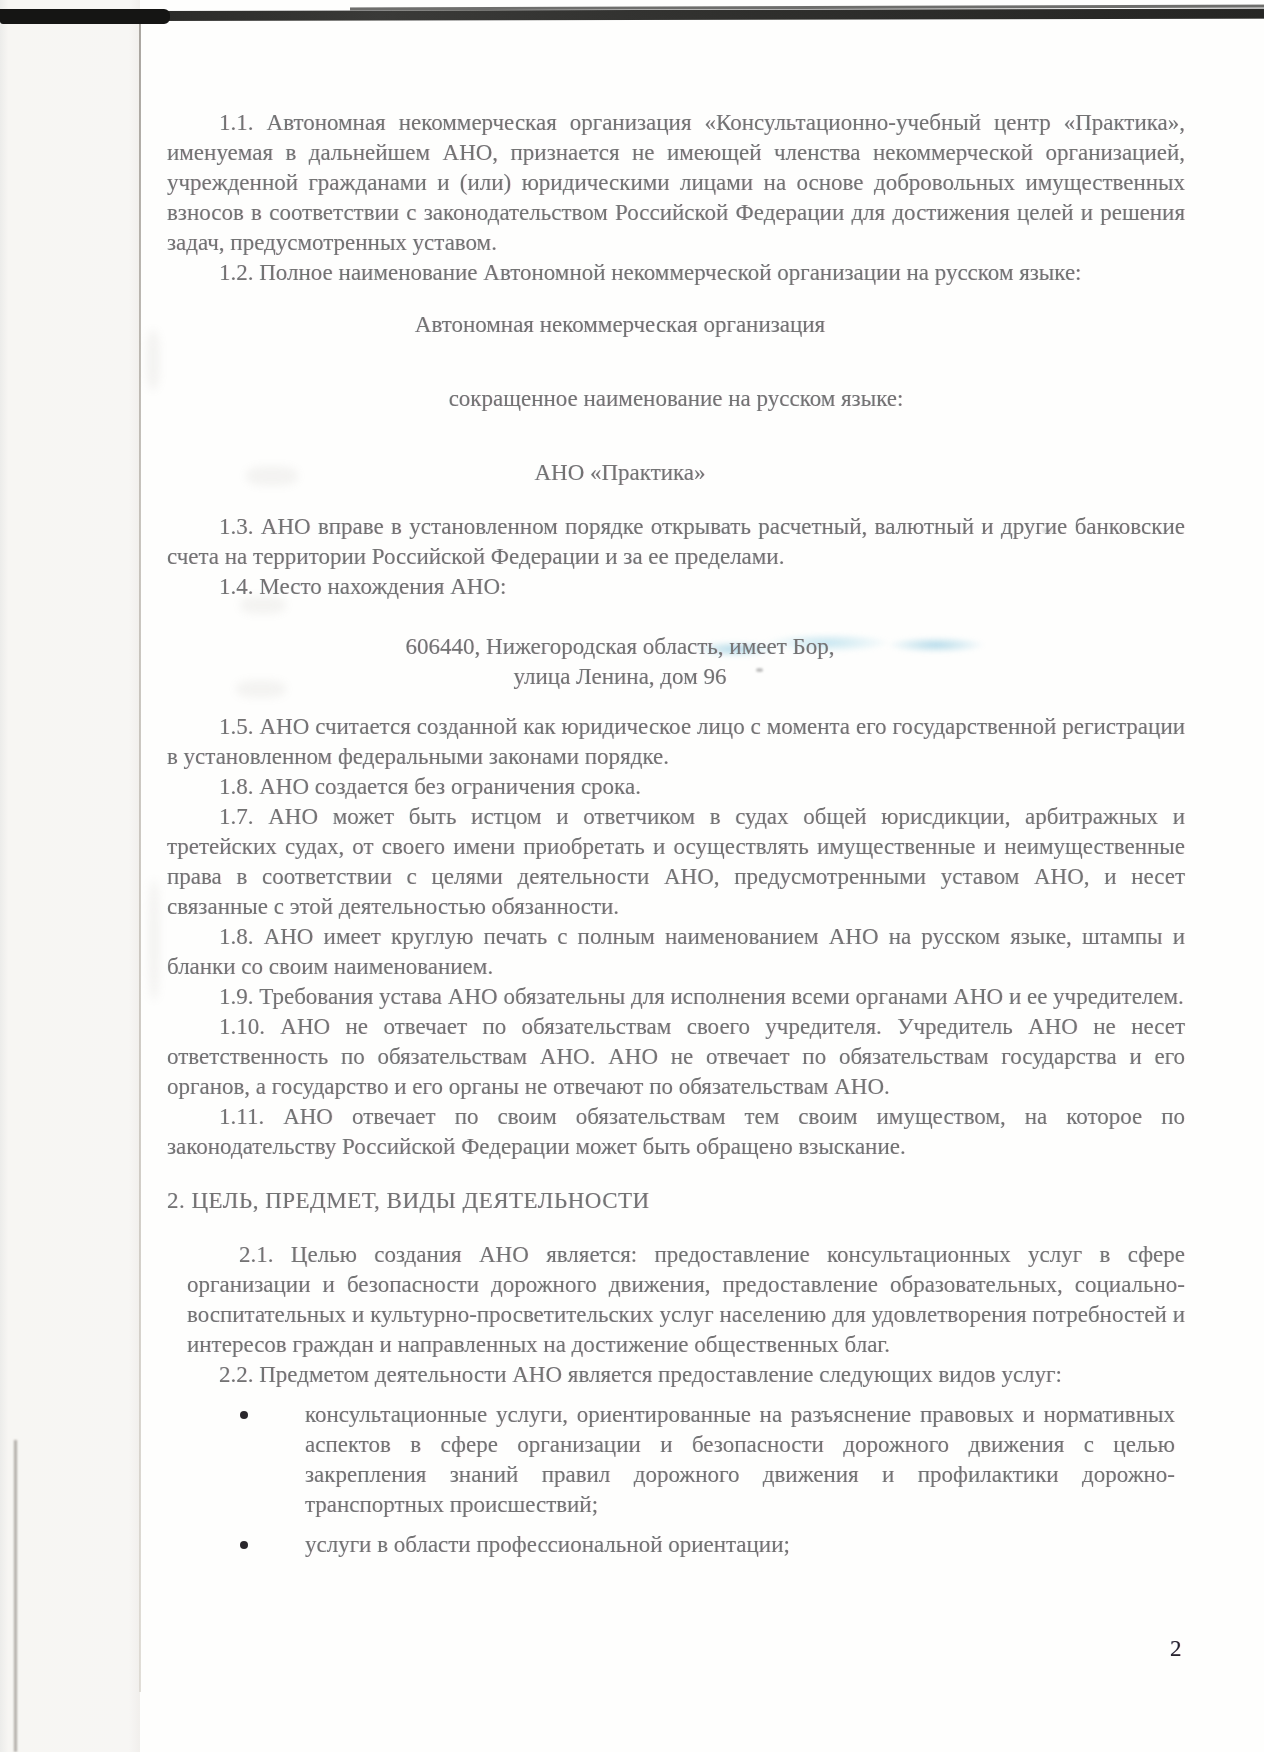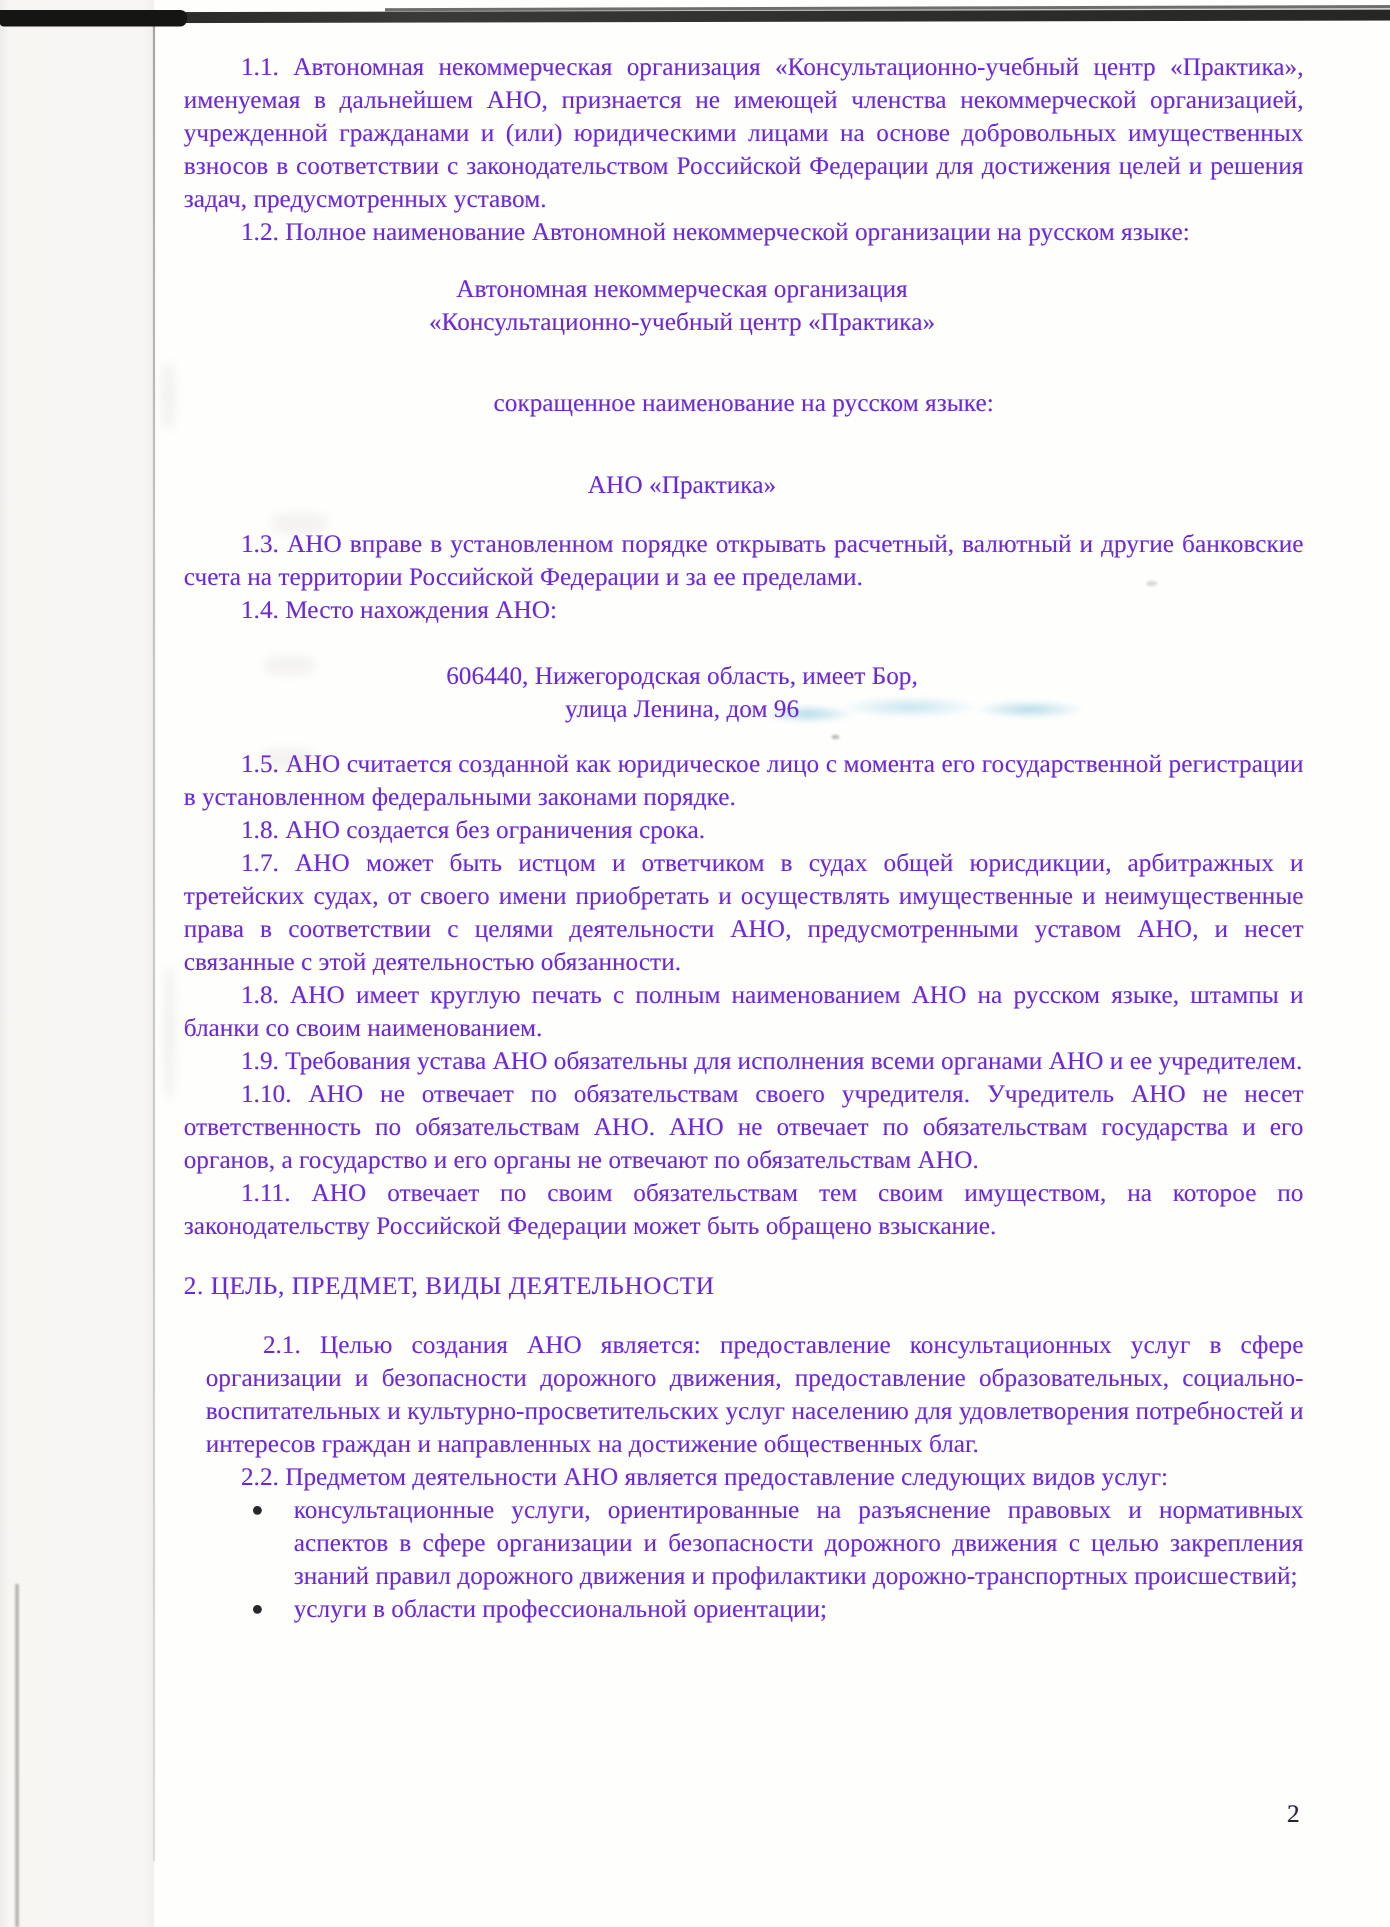"1.1. Автономная некоммерческая" .content { color: #6d28d9 -> #737373; padding: 46px 79px 0 167px -> 108px 79px 0 167px }
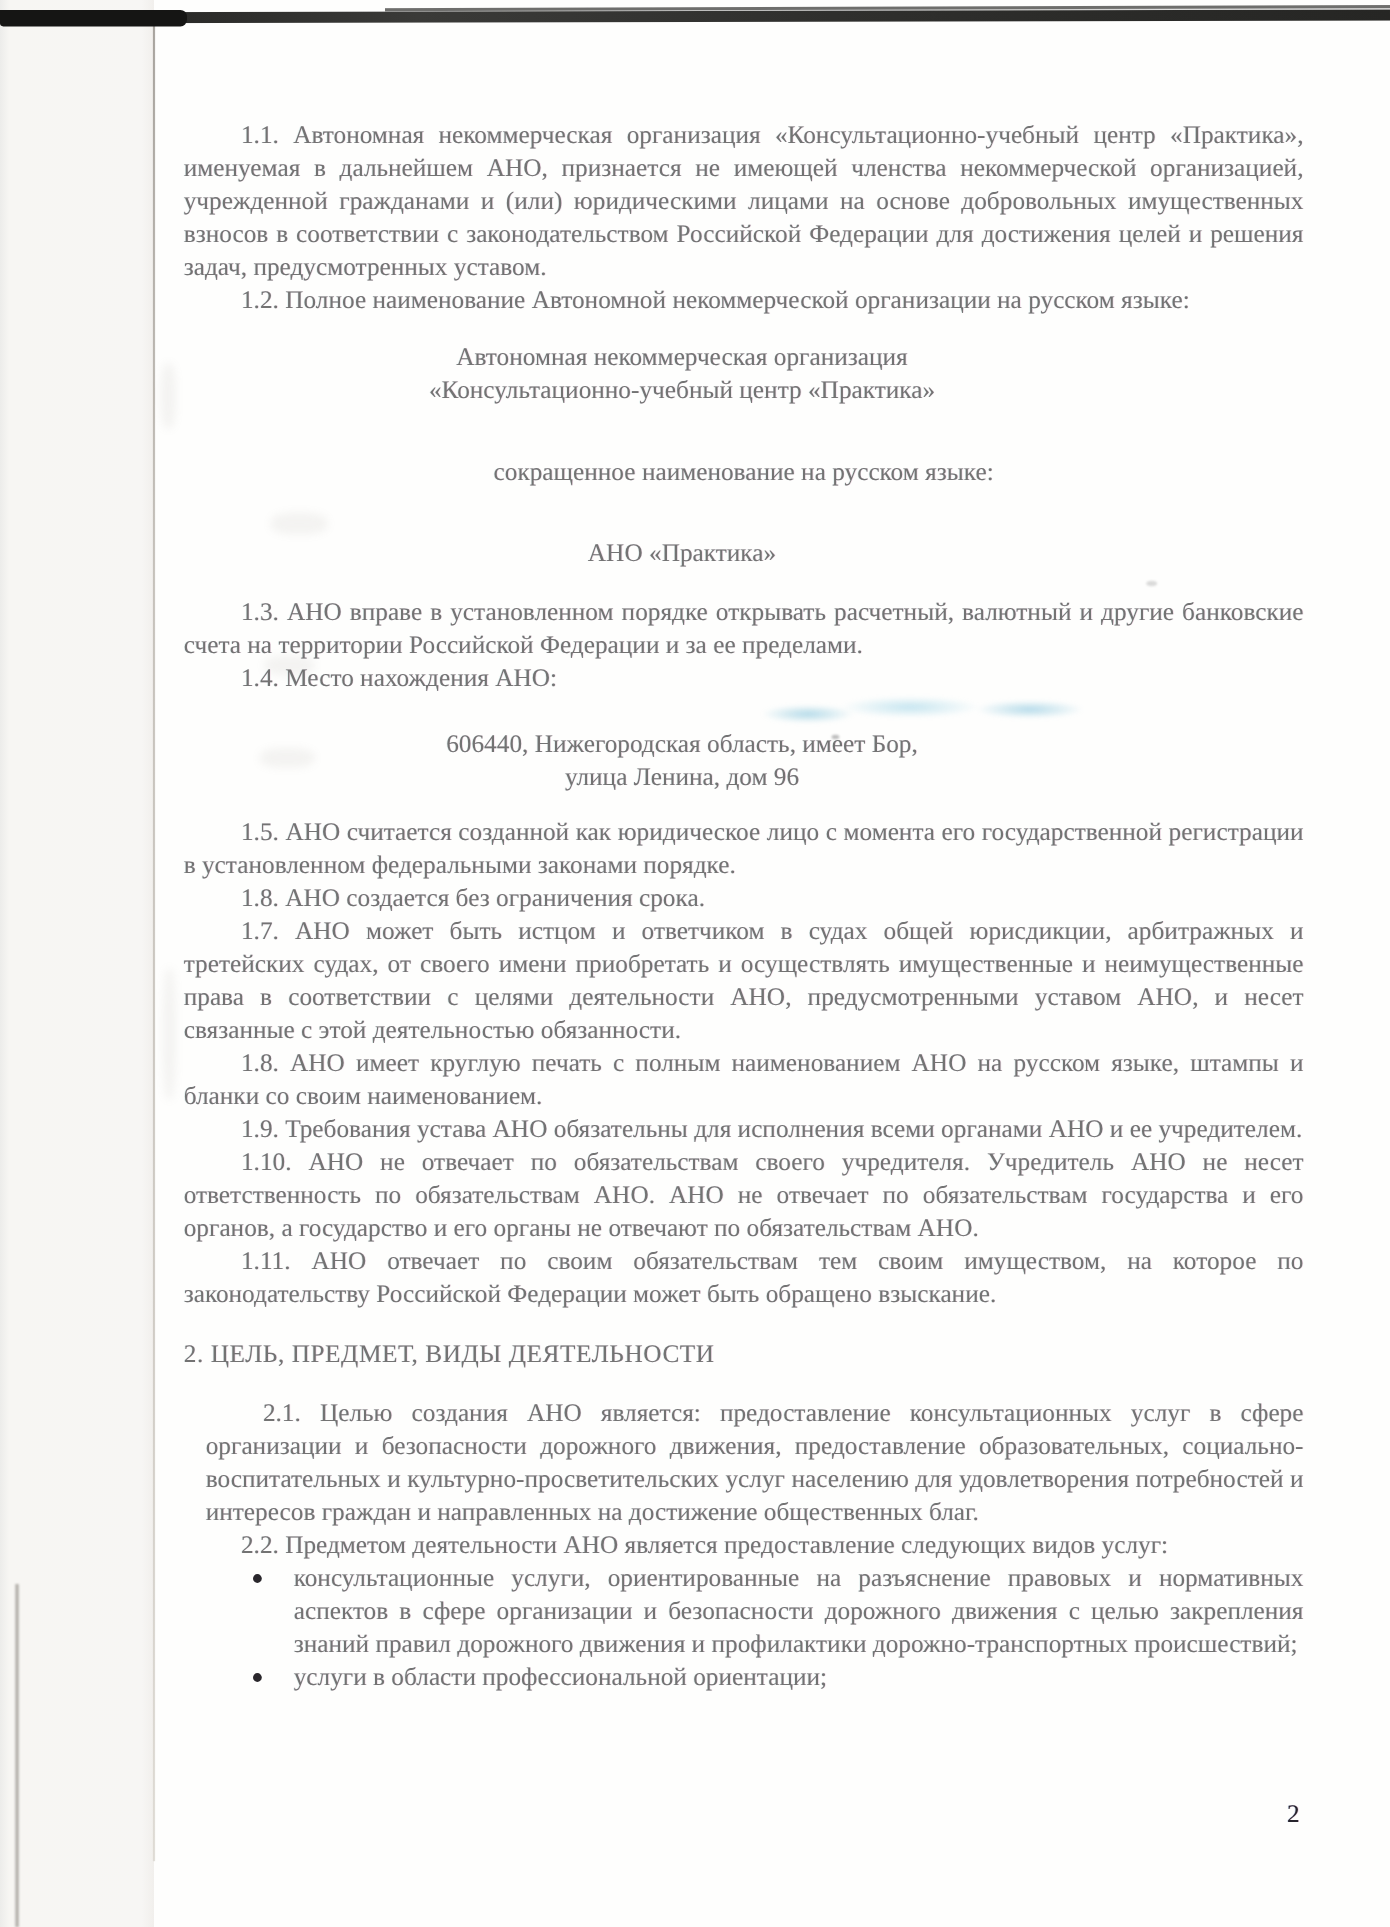"«Консультационно-учебный центр" p.centered { html: <p>«Консультационно-учебный центр «Практика»</p> -> none }
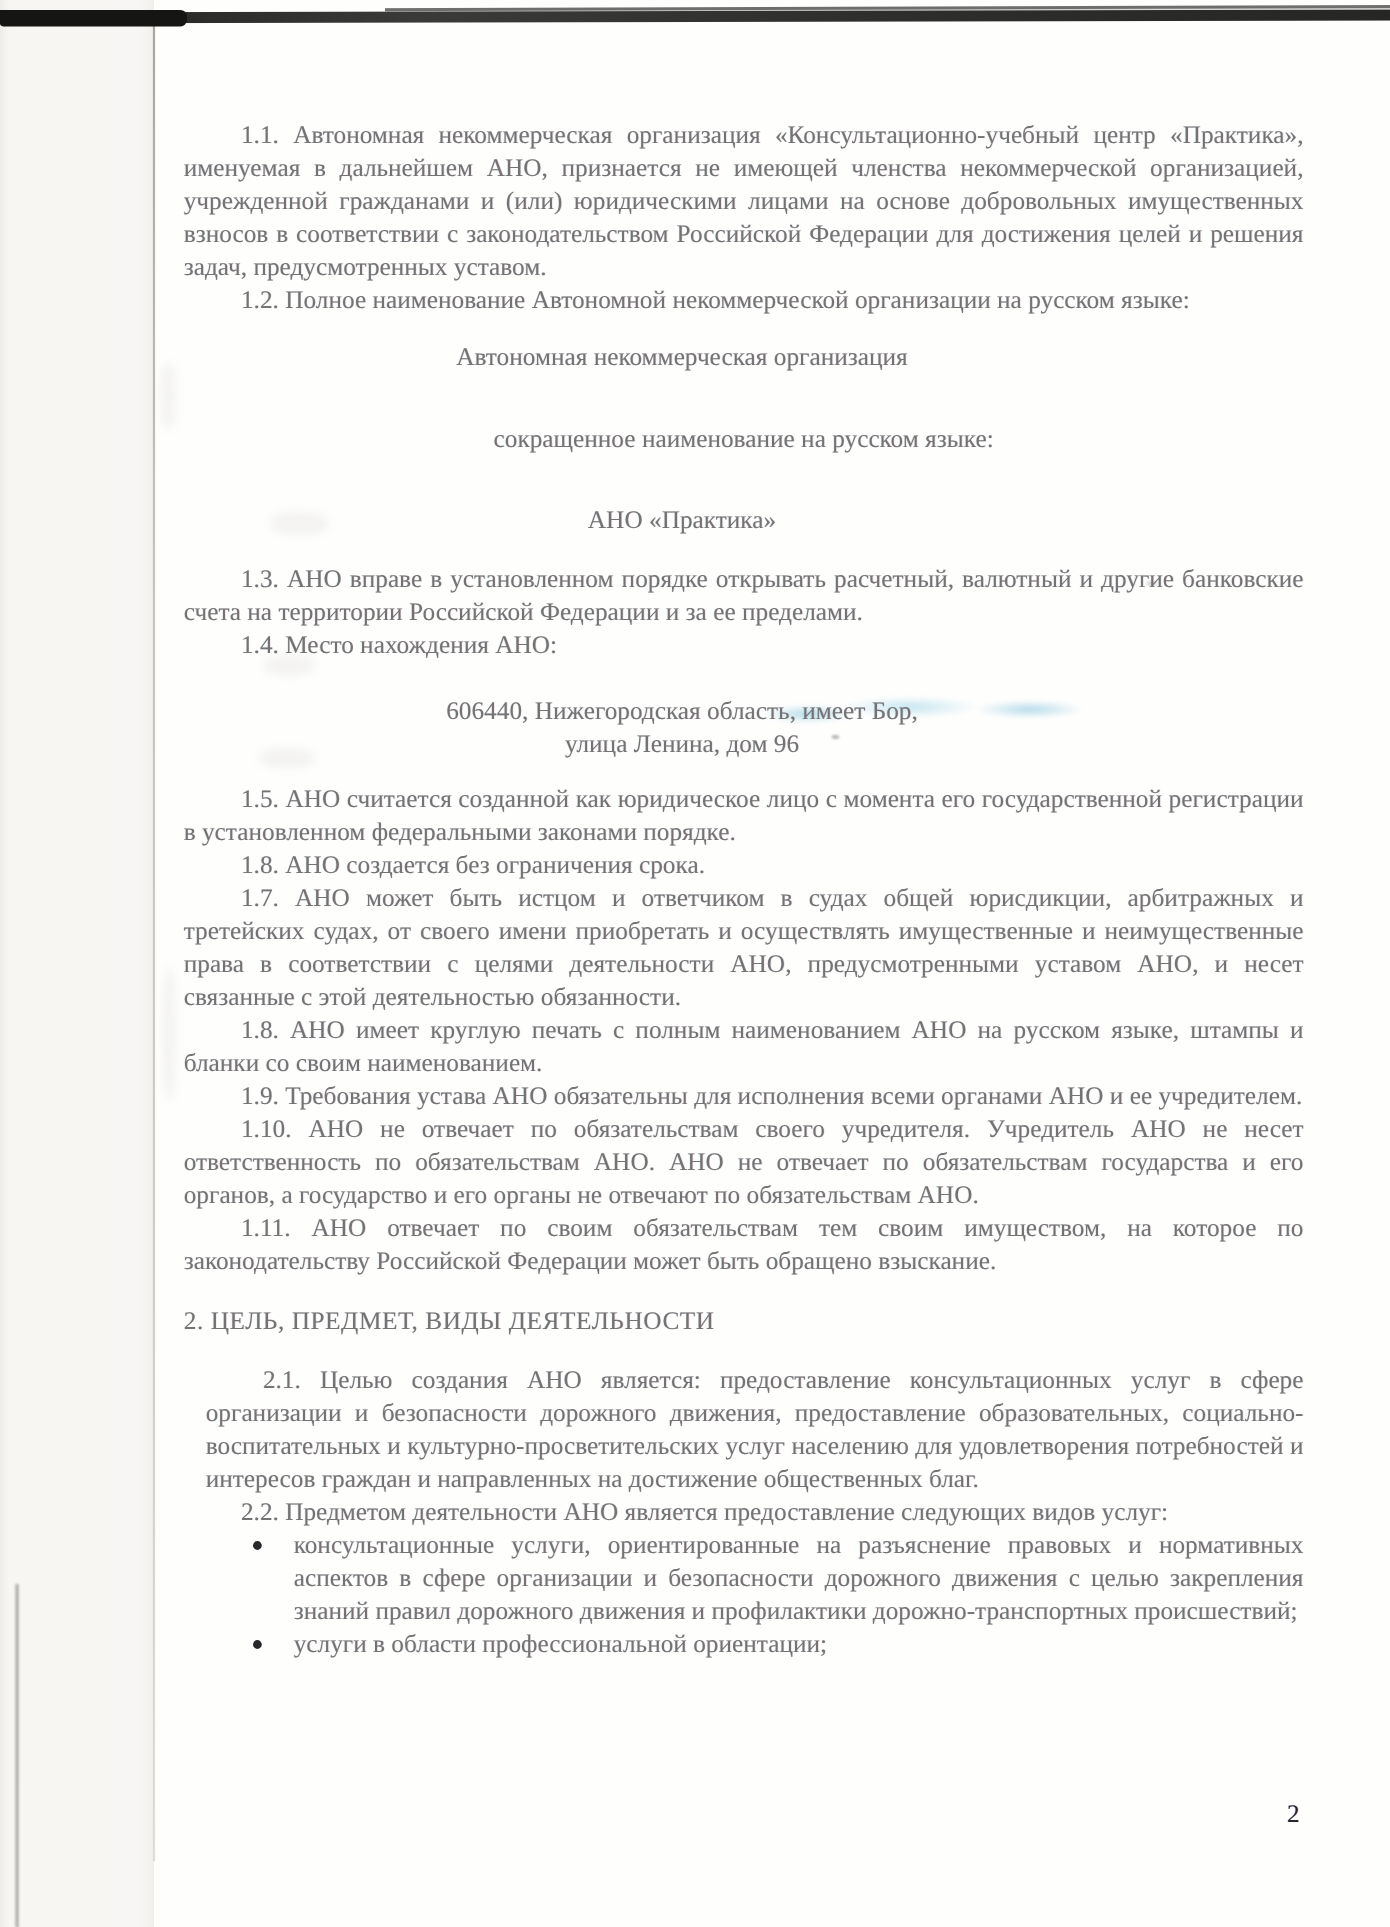"консультационные услуги, ориентированные" .bullet-row { gap: none -> 28px; margin: 0 -> 10px }
